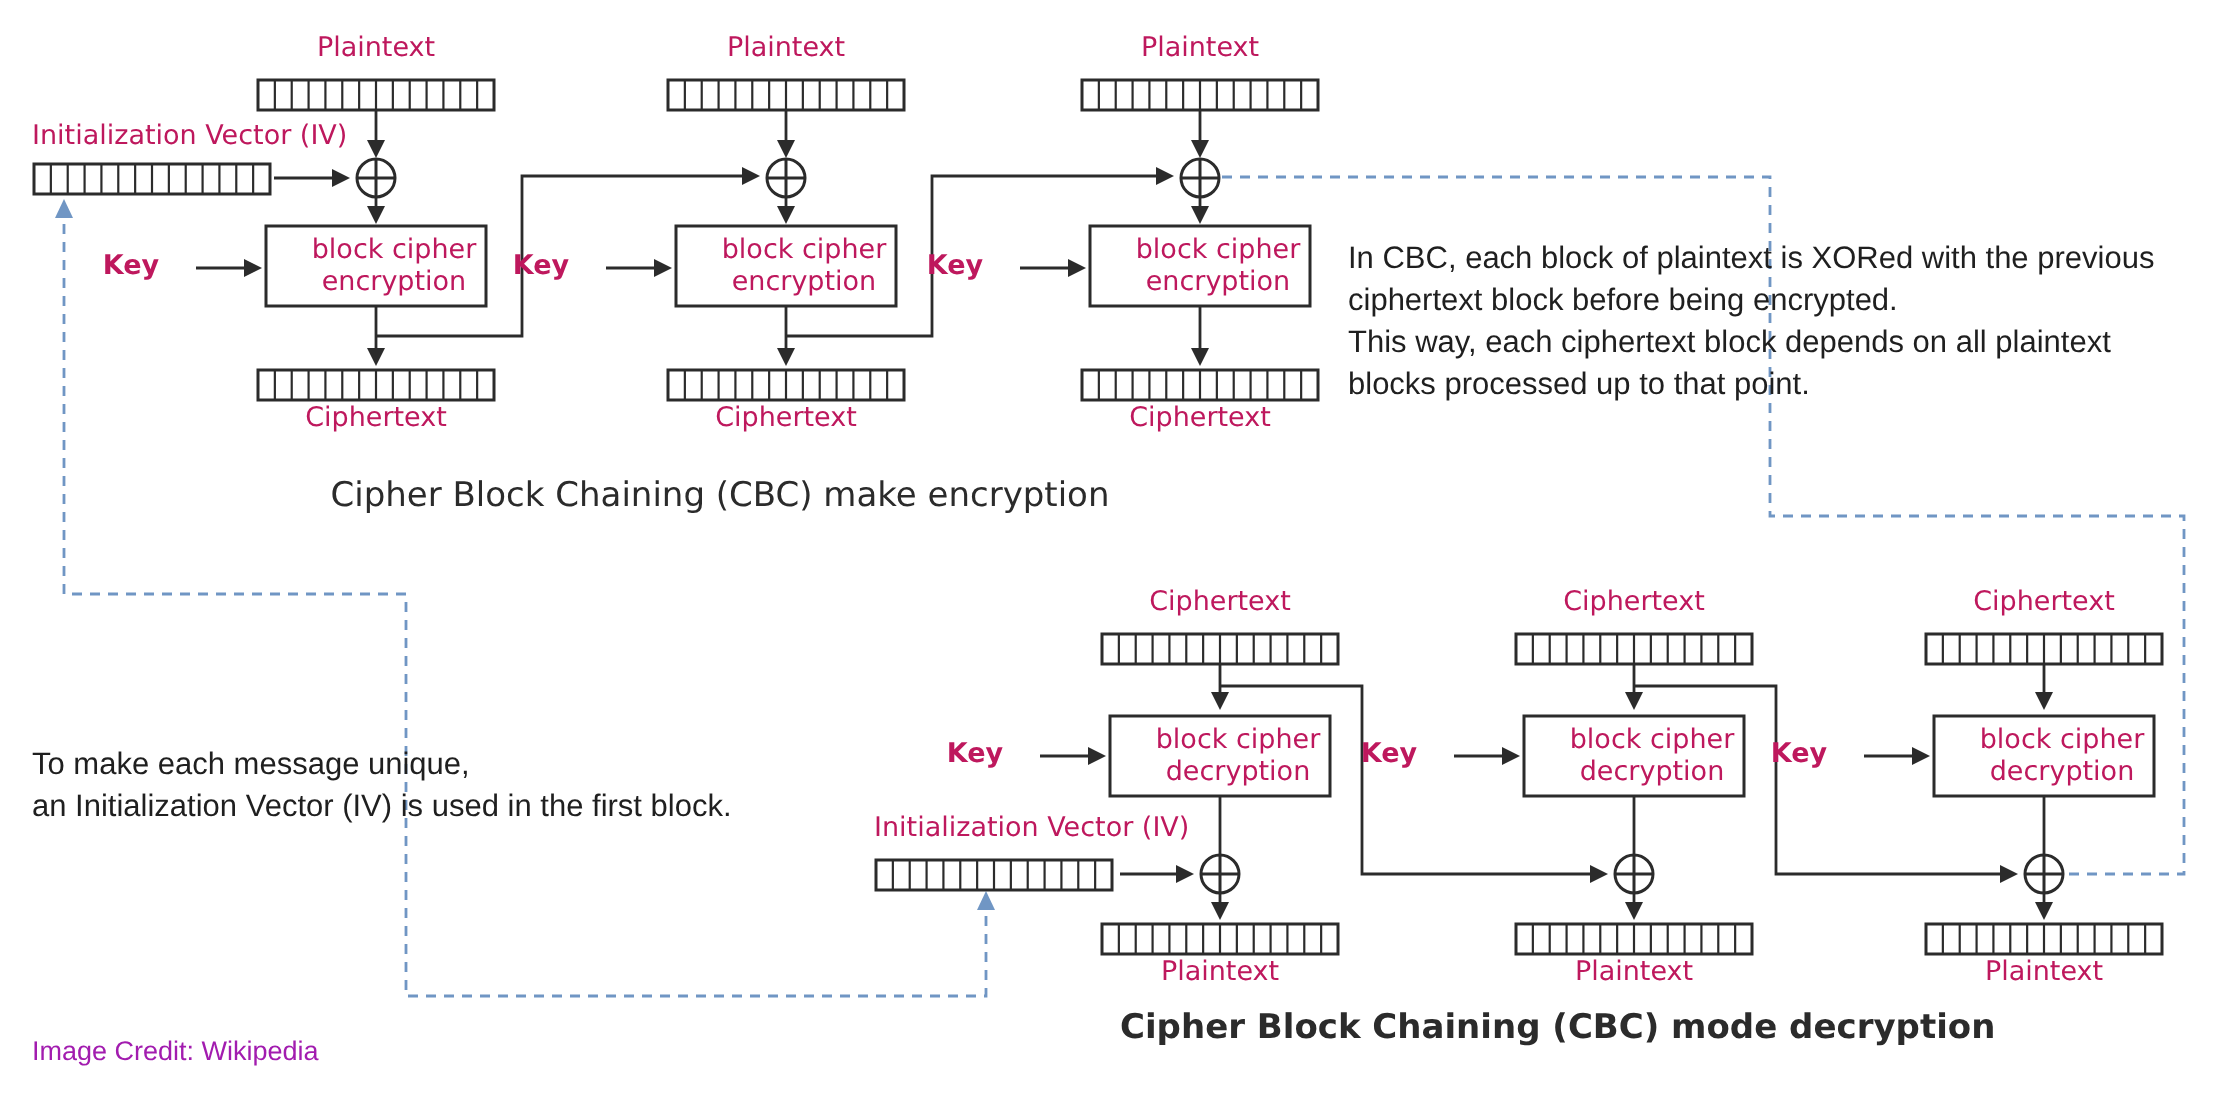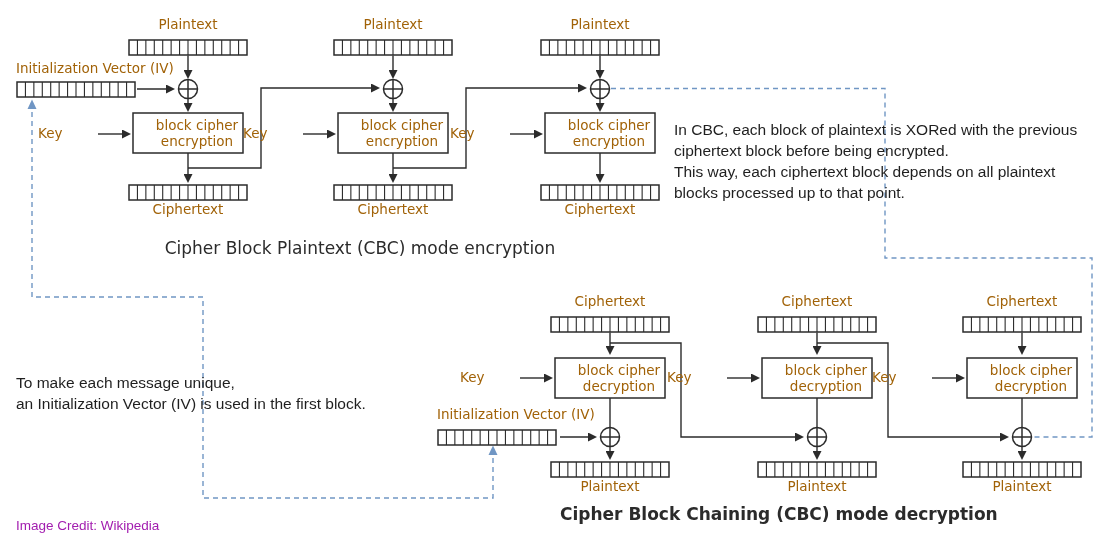"Plaintext" .lbl { color: #a16207 -> #be185d }
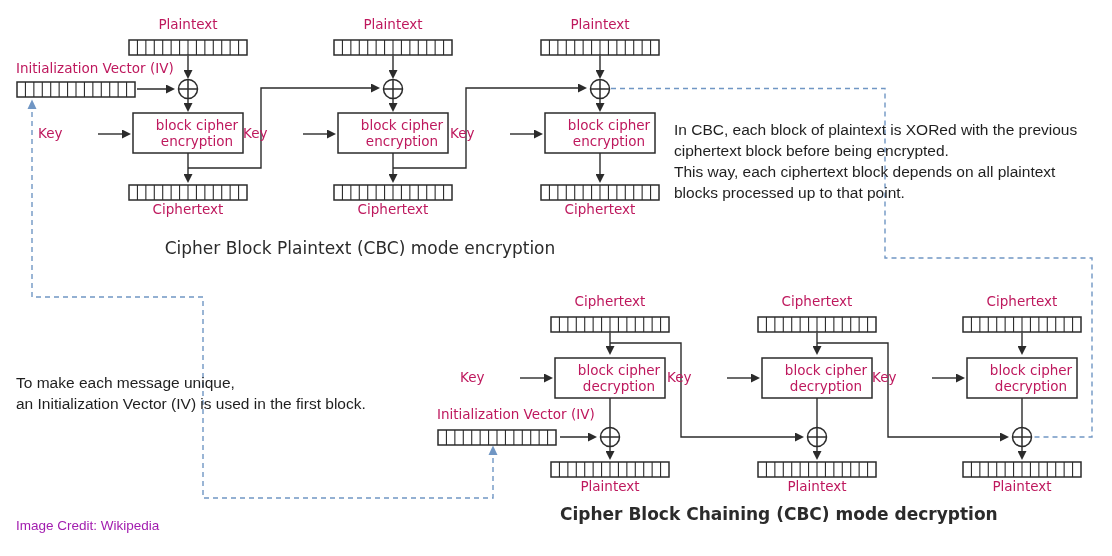"Key" .keylbl { font-weight: none -> bold; text-align: left -> center }
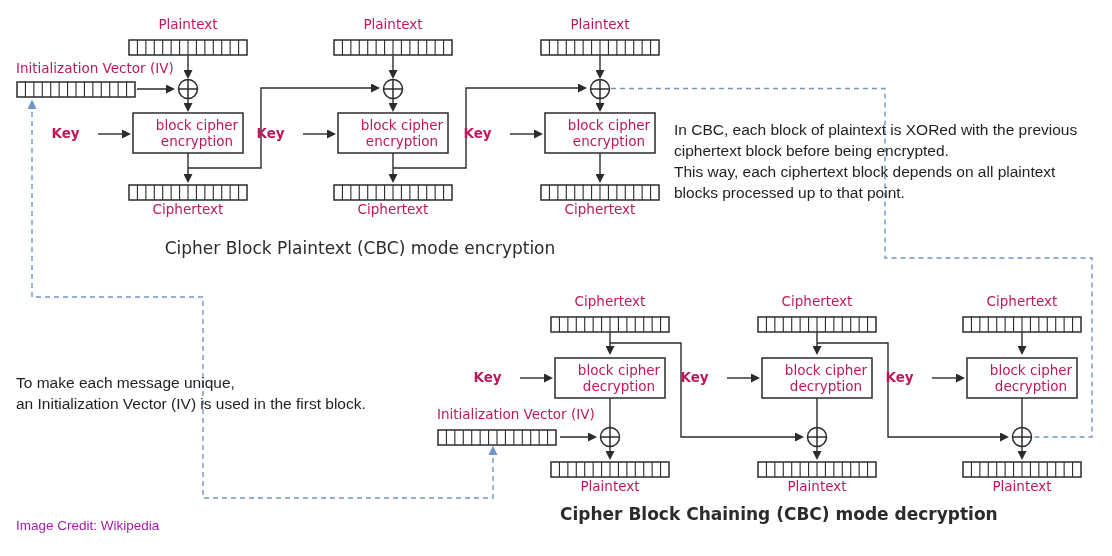"Cipher Block Plaintext (CBC) mode" div.title { text: Plaintext (CBC) mode -> Chaining (CBC) make }
